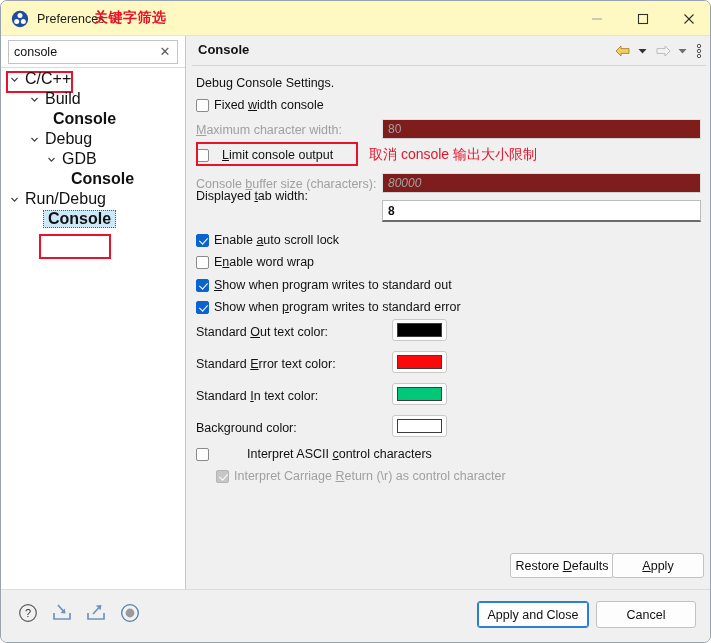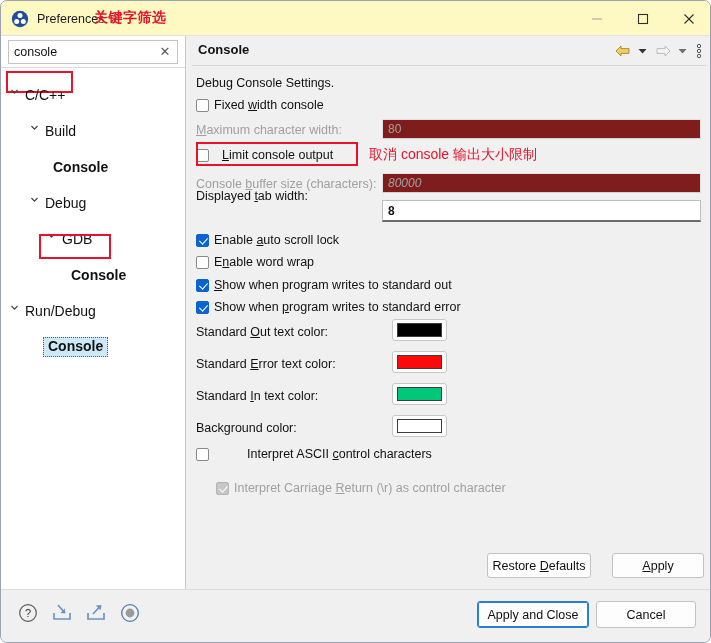"C/C++" .tnode { align-items: none -> center; font-size: 14px -> 16px; margin-top: 16px -> none }
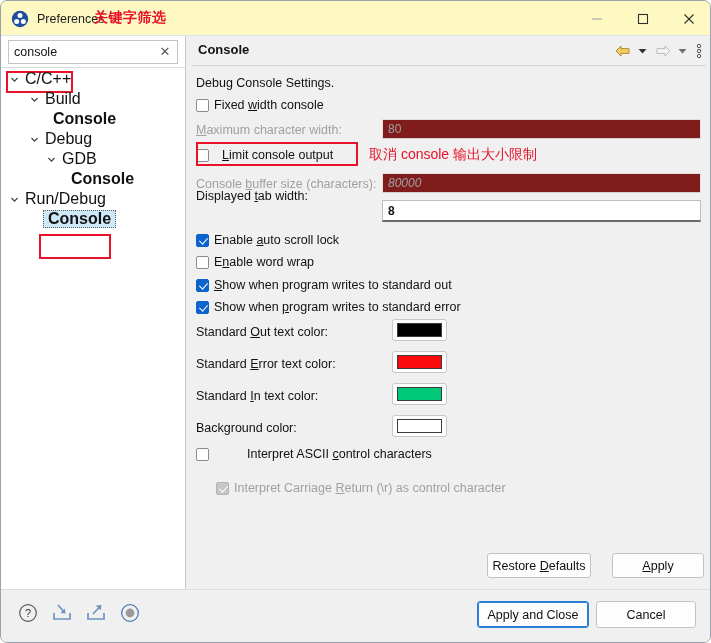"Interpret Carriage Return (\r) as" div.cbrow { top: 416px -> 404px }
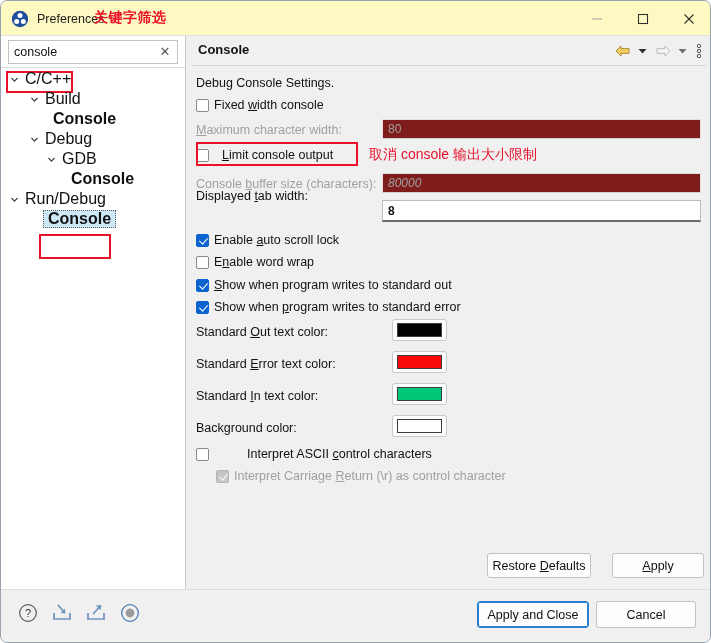"Restore Defaults" .btn-restore { left: 301px -> 324px }
